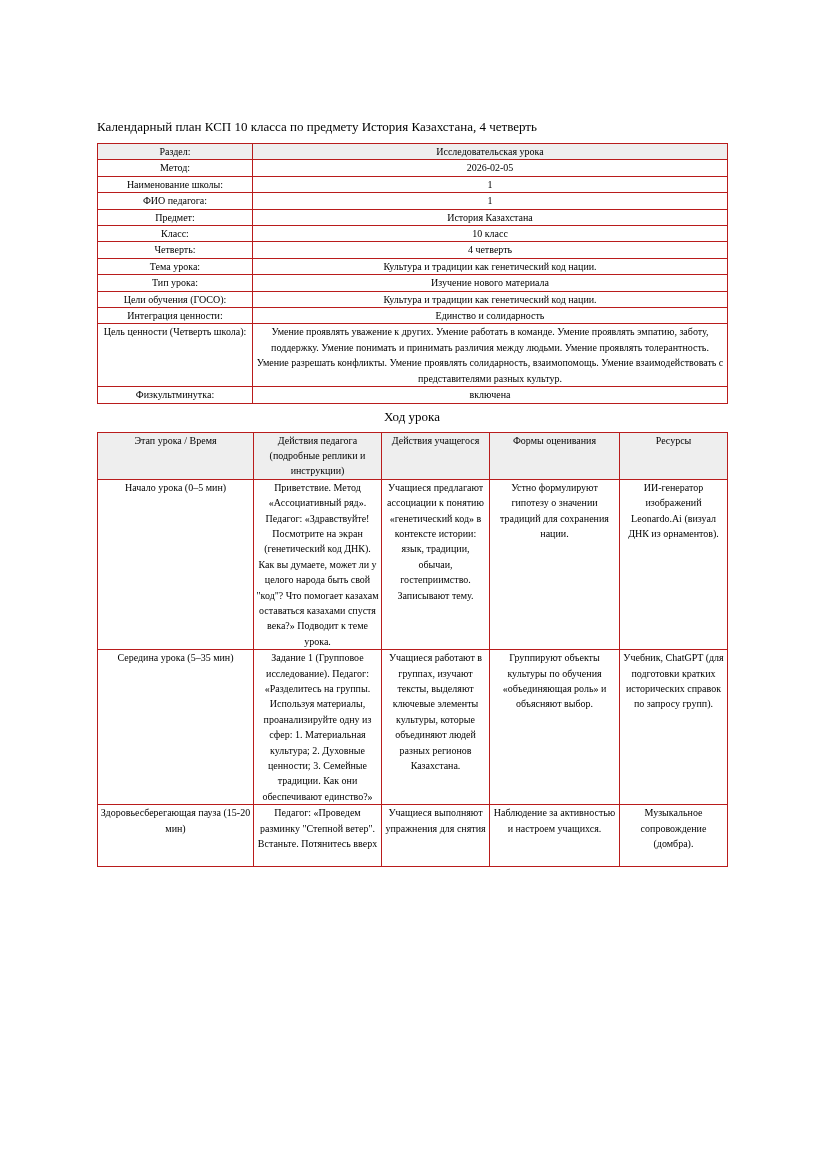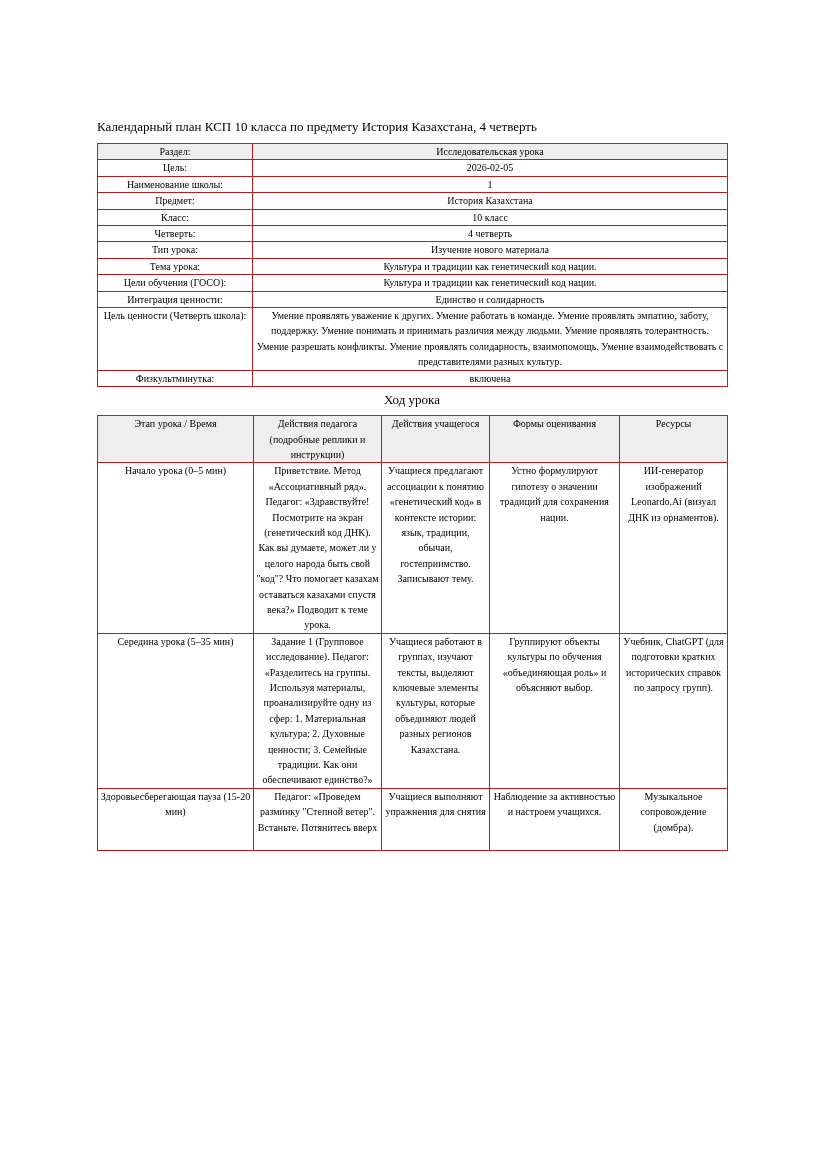"Цель:" td { text: Цель -> Метод }
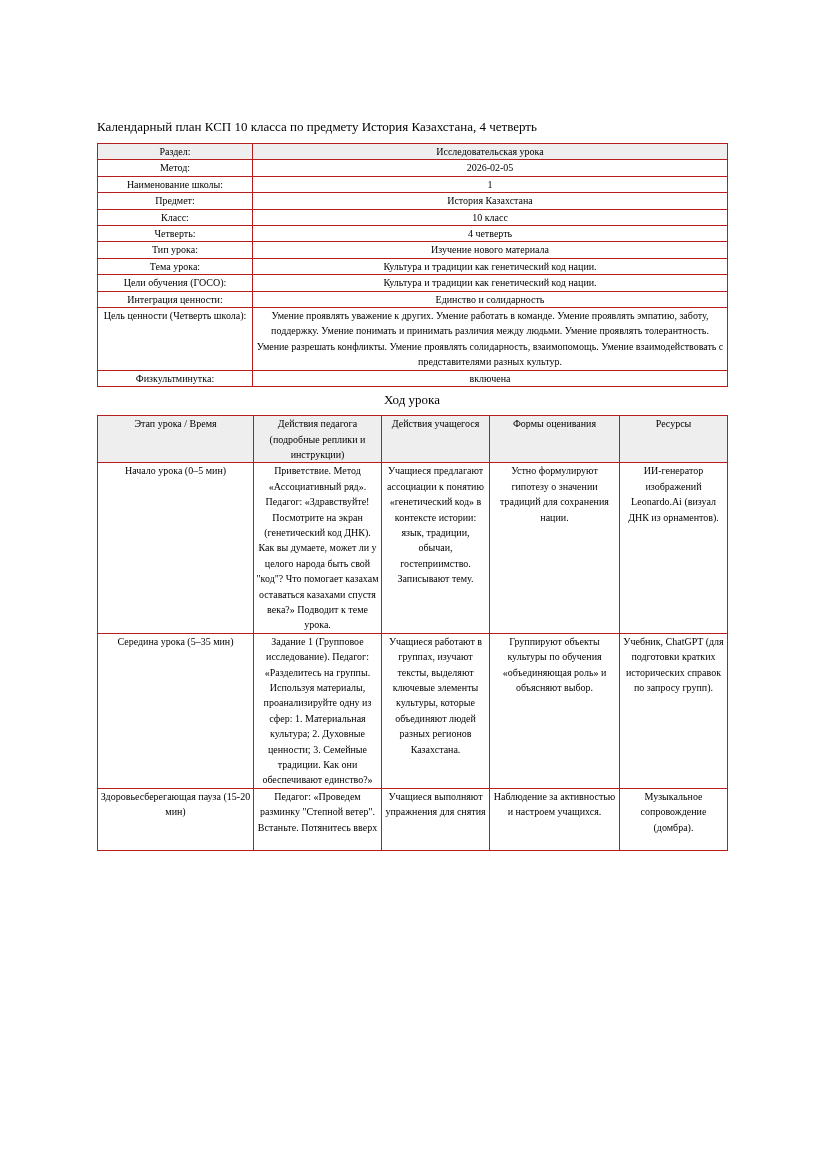"ФИО педагога:" tr { html: none -> <tr> <td>ФИО педагога:</td> <td>1</td> </tr> }
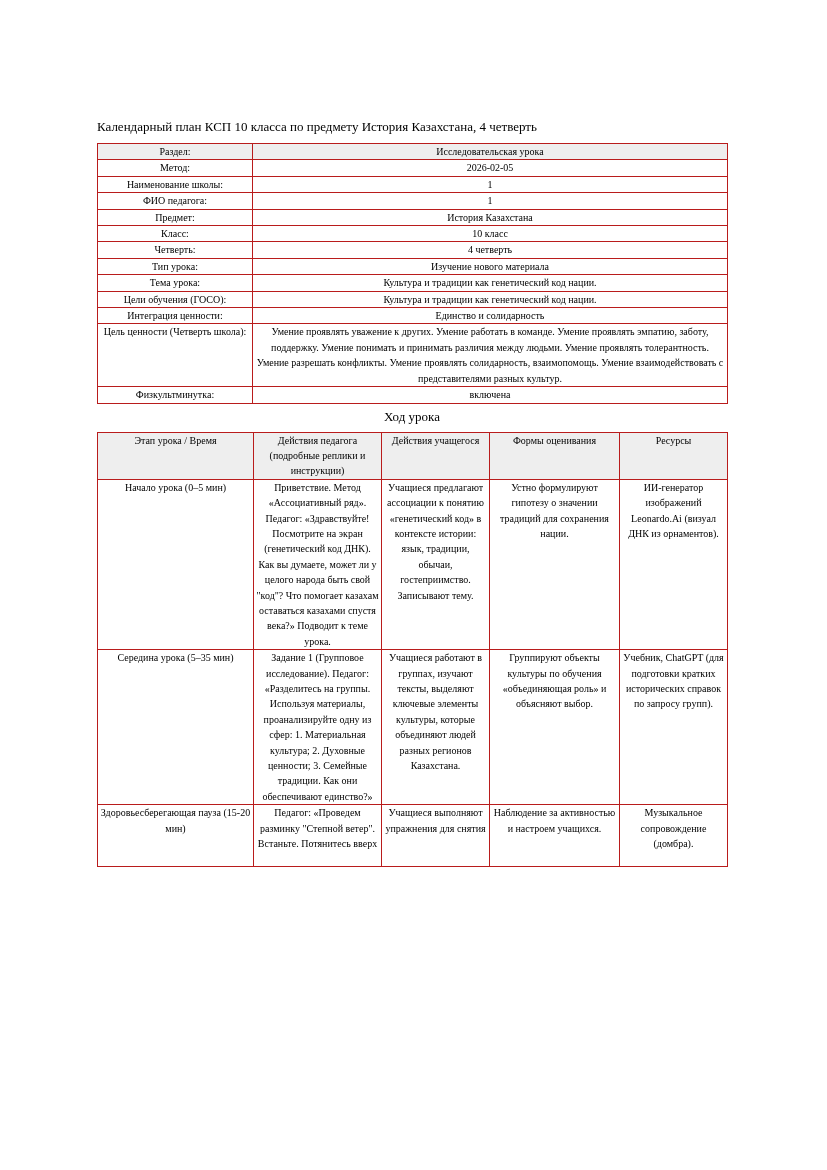"Тип урока:" tr { order: before "Тема урока:" -> after "Тема урока:" }
